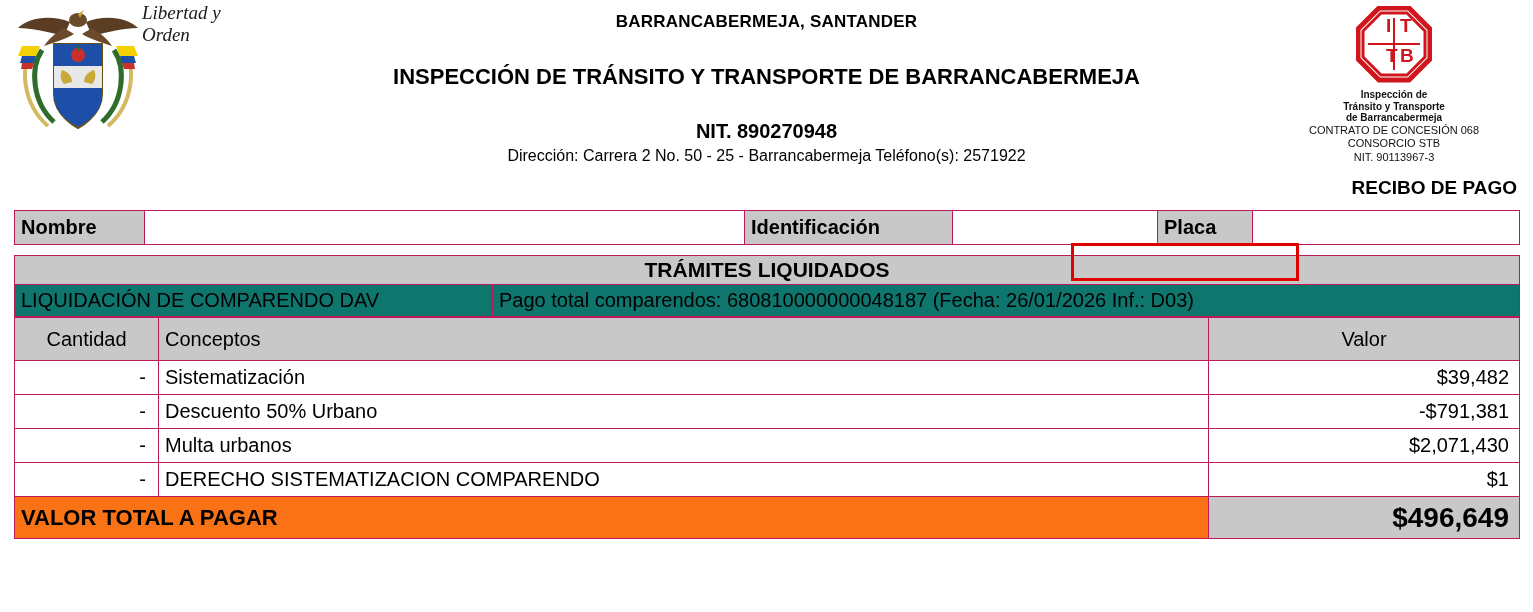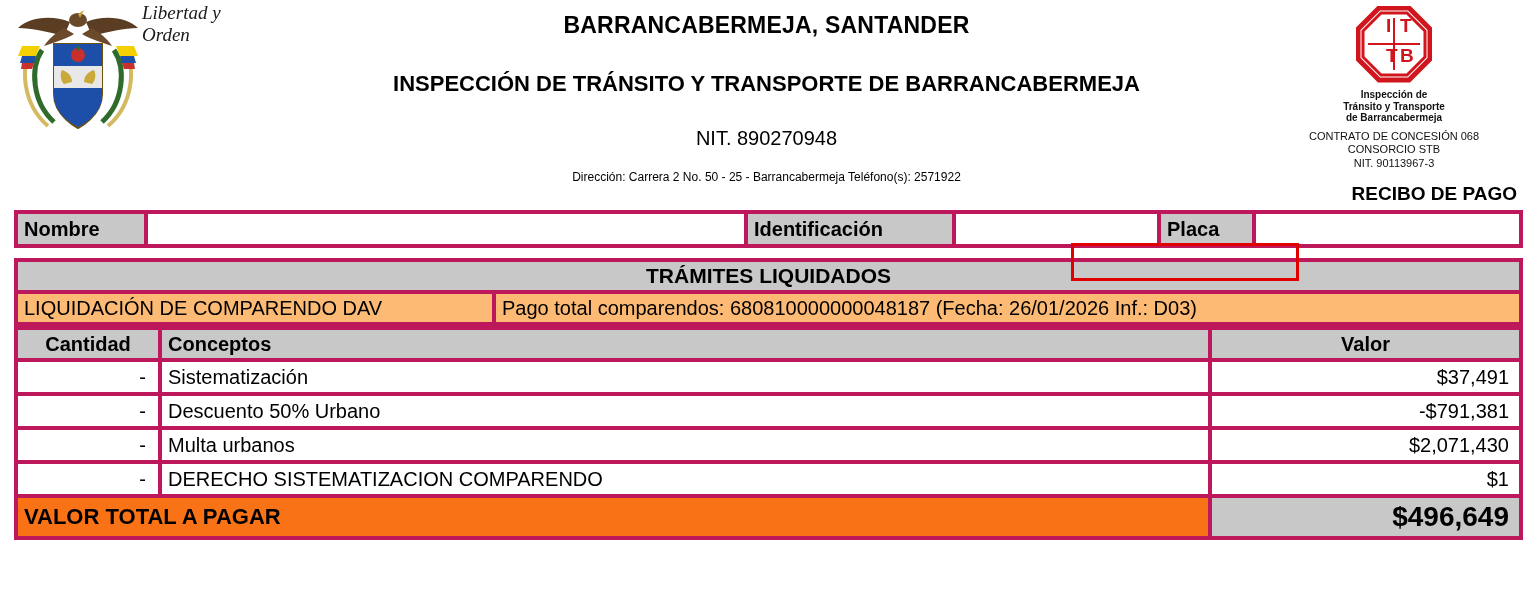"BARRANCABERMEJA, SANTANDER" .h-city { font-size: 23px -> 17px }
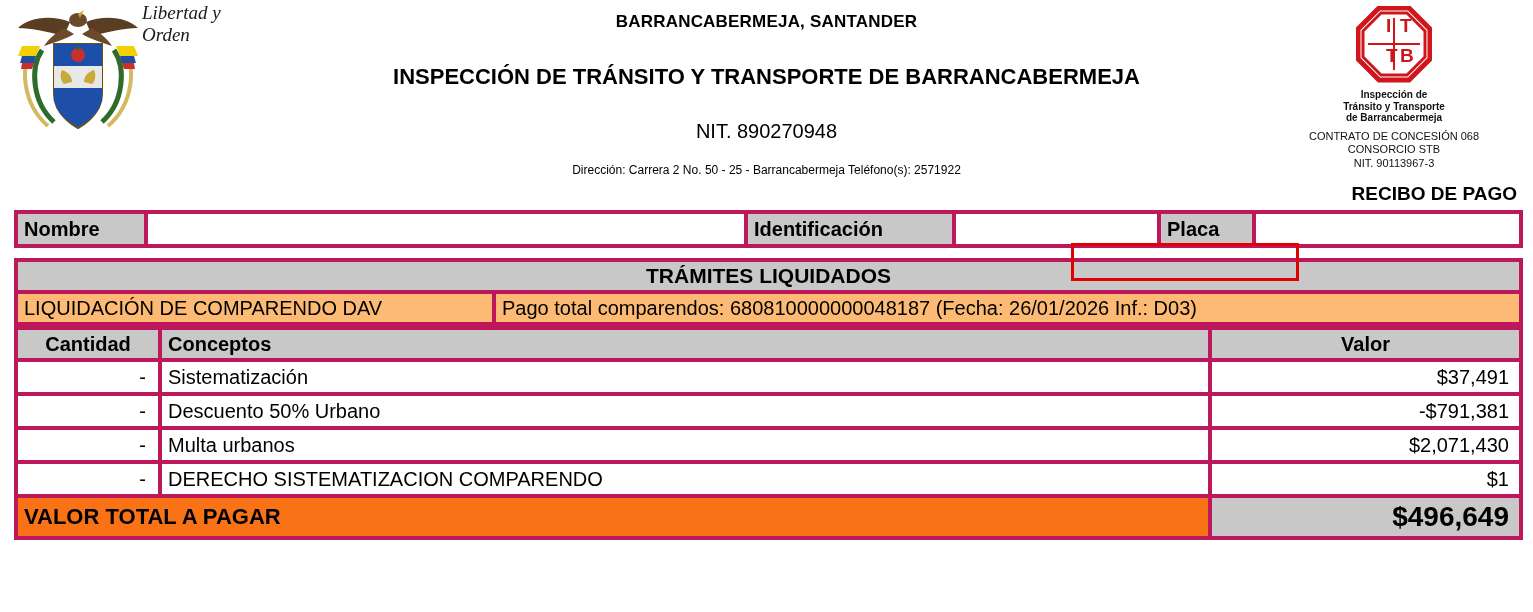"NIT. 890270948" .h-nit { font-weight: normal -> bold }
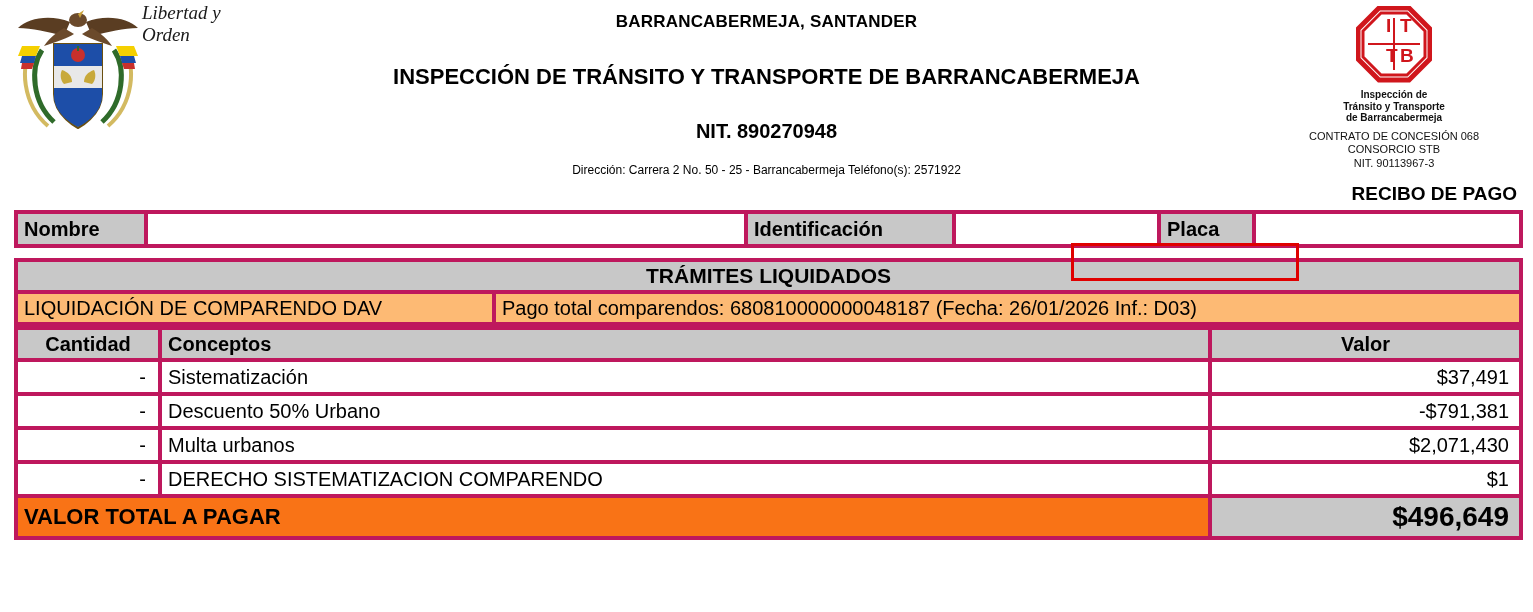"CONTRATO DE CONCESIÓN 068" .concession { margin-top: 6px -> none }
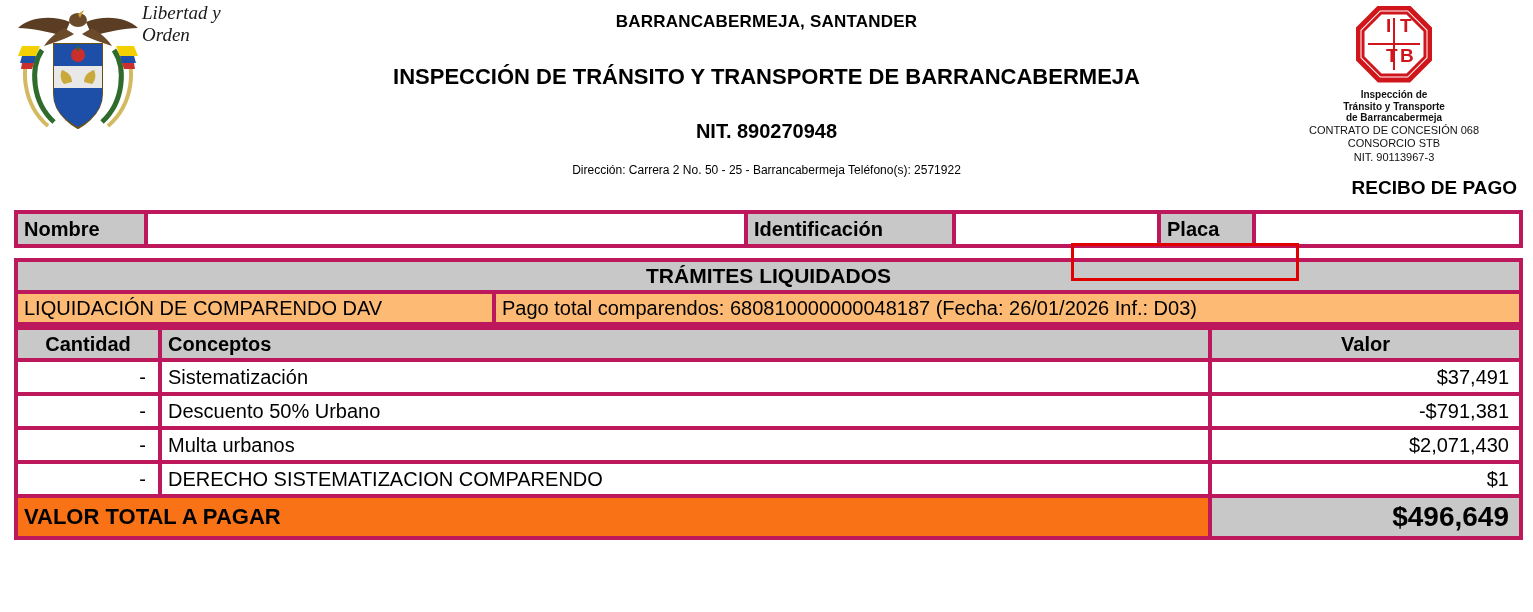"Dirección: Carrera 2 No. 50" .h-addr { font-size: 12px -> 16px; margin-top: 20px -> 4px }
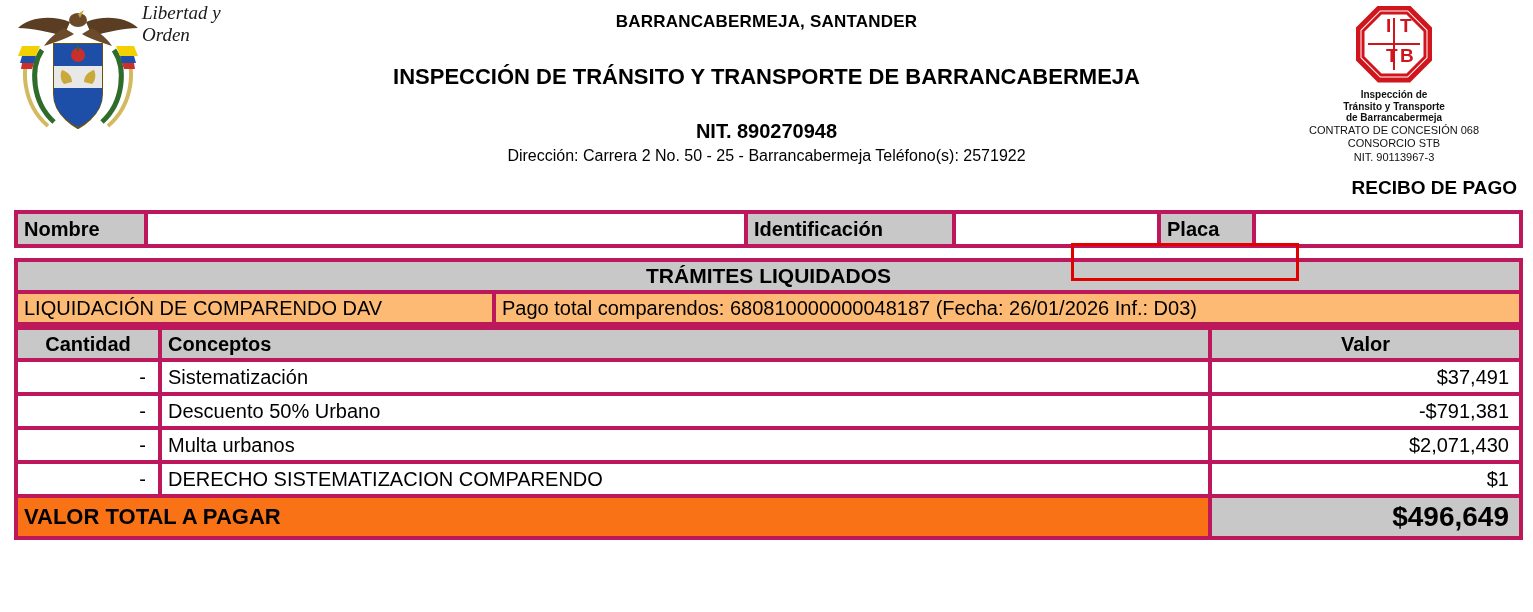"Nombre" td, th { border: 4px solid #be185d -> 1px solid #be185d }
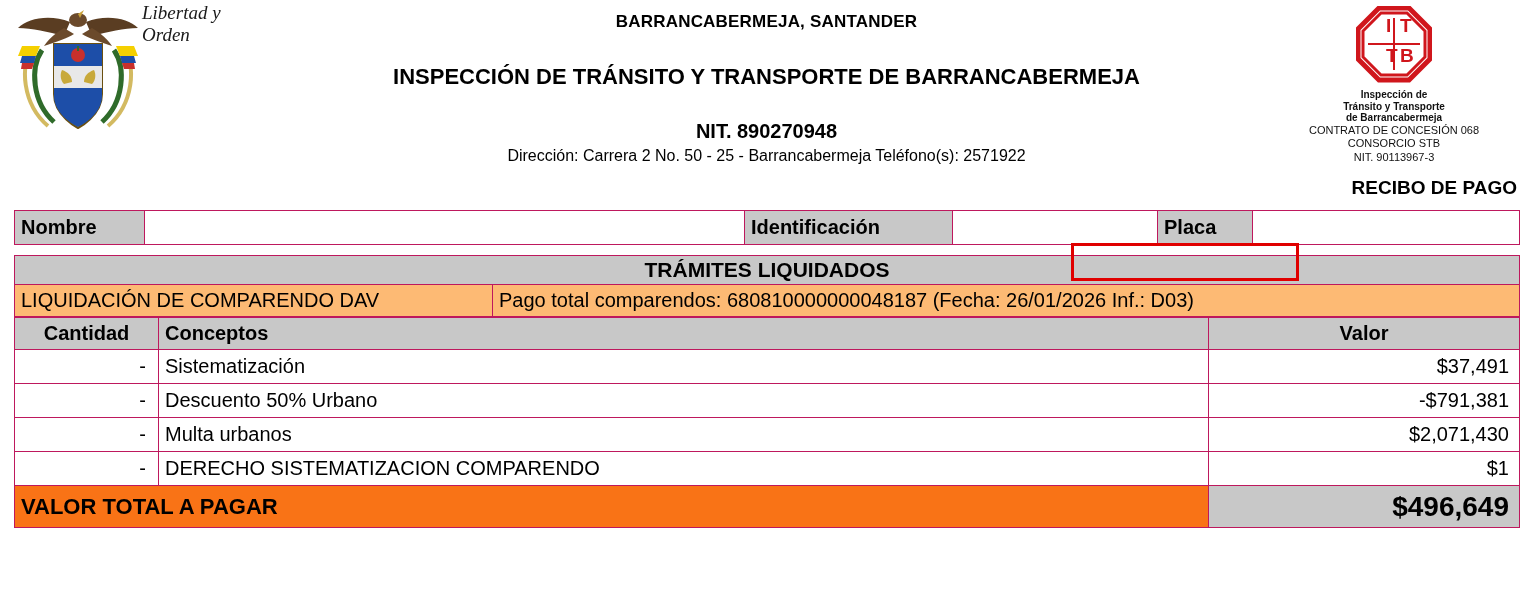"LIQUIDACIÓN DE COMPARENDO DAV" .tl-row td { background: #fdba74 -> #0f766e }
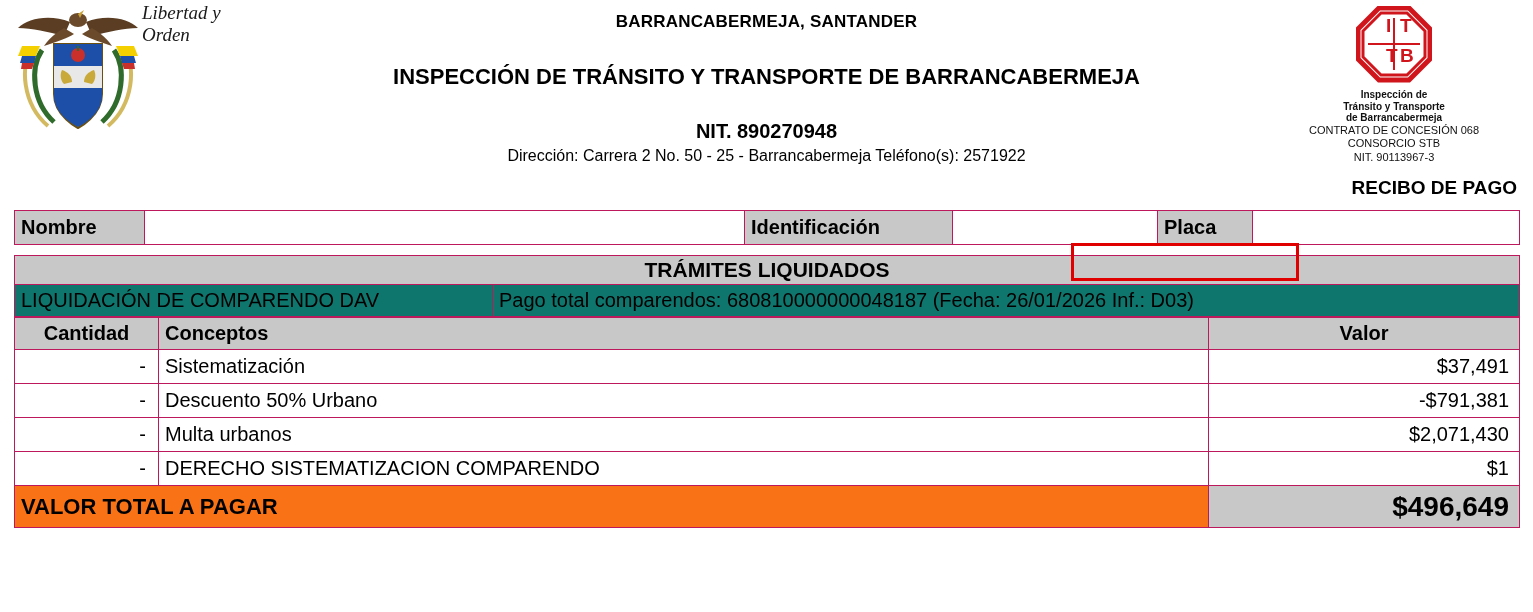"Cantidad" .cols th { font-weight: bold -> normal; height: 32px -> 43px }
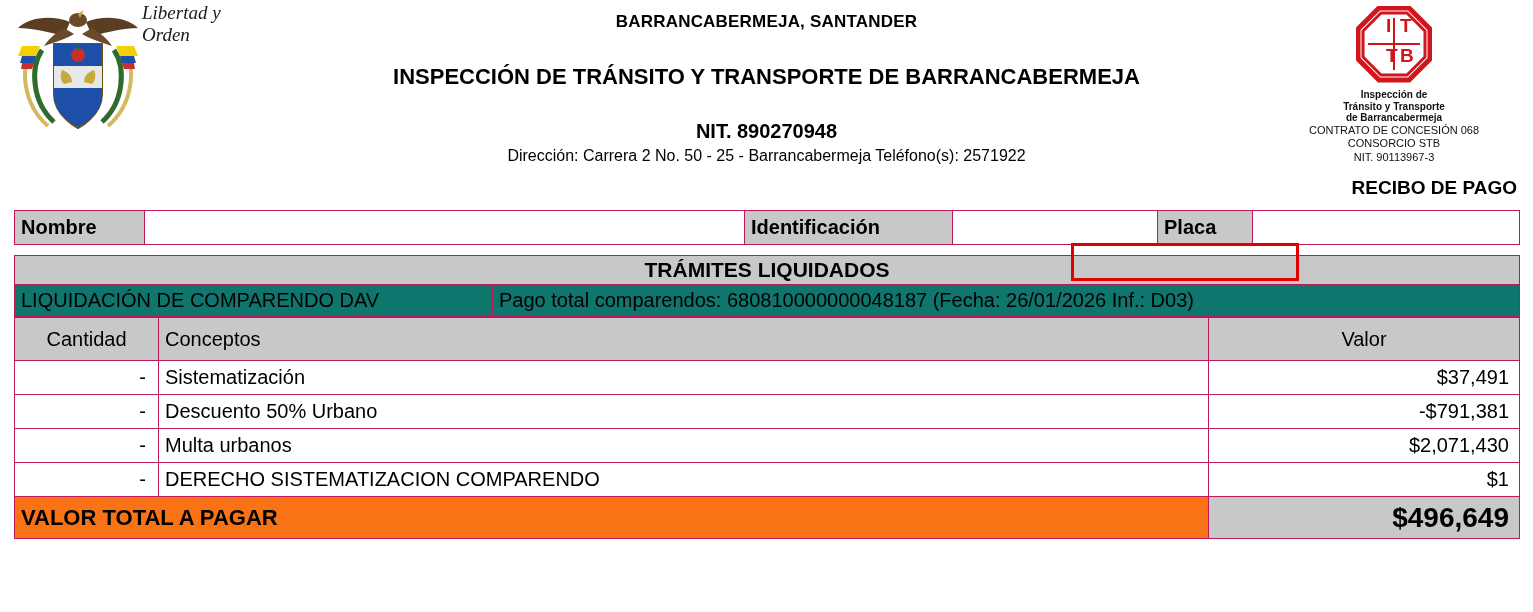"$37,491" td.money { text: $37,491 -> $39,482 }
